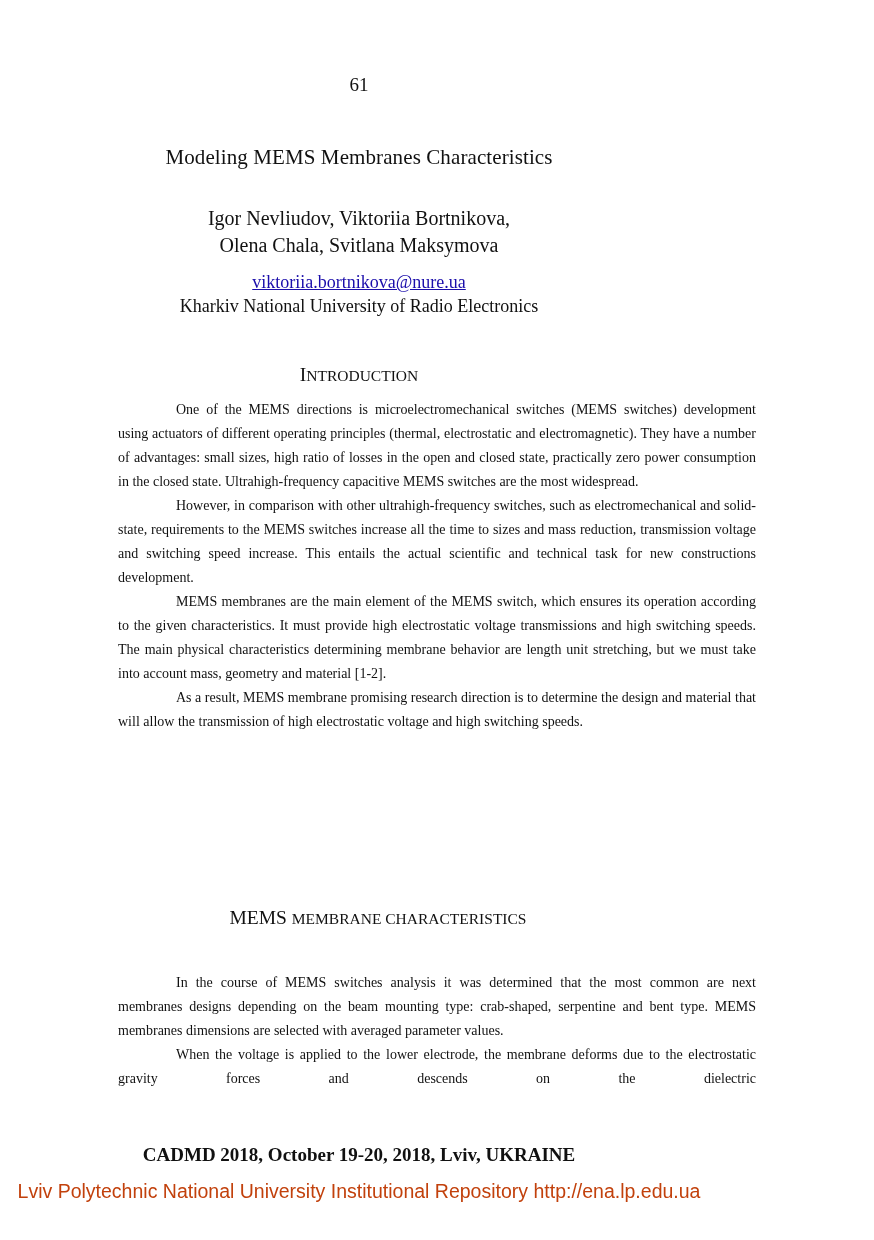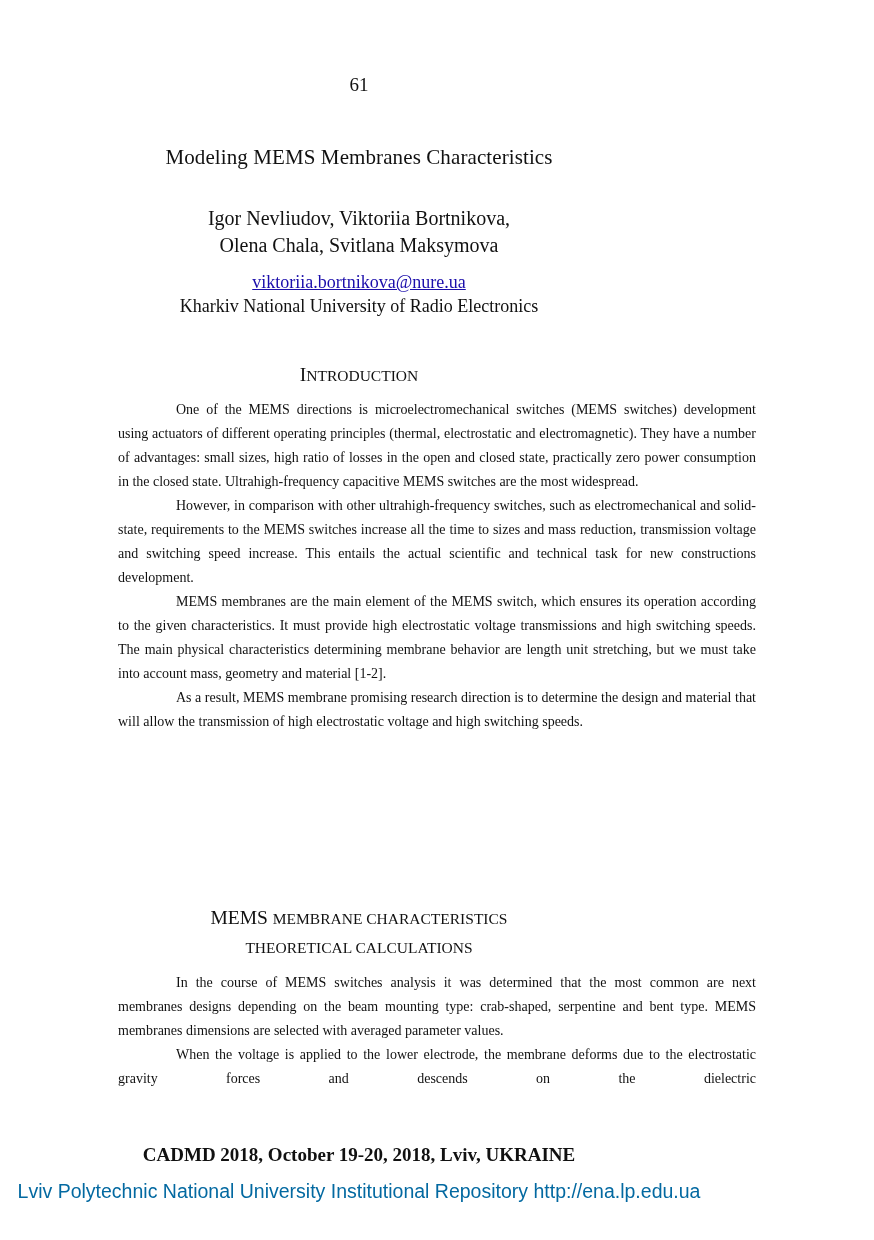"MEMS MEMBRANE CHARACTERISTICS" #sec2-heading { padding-left: none -> 19px }
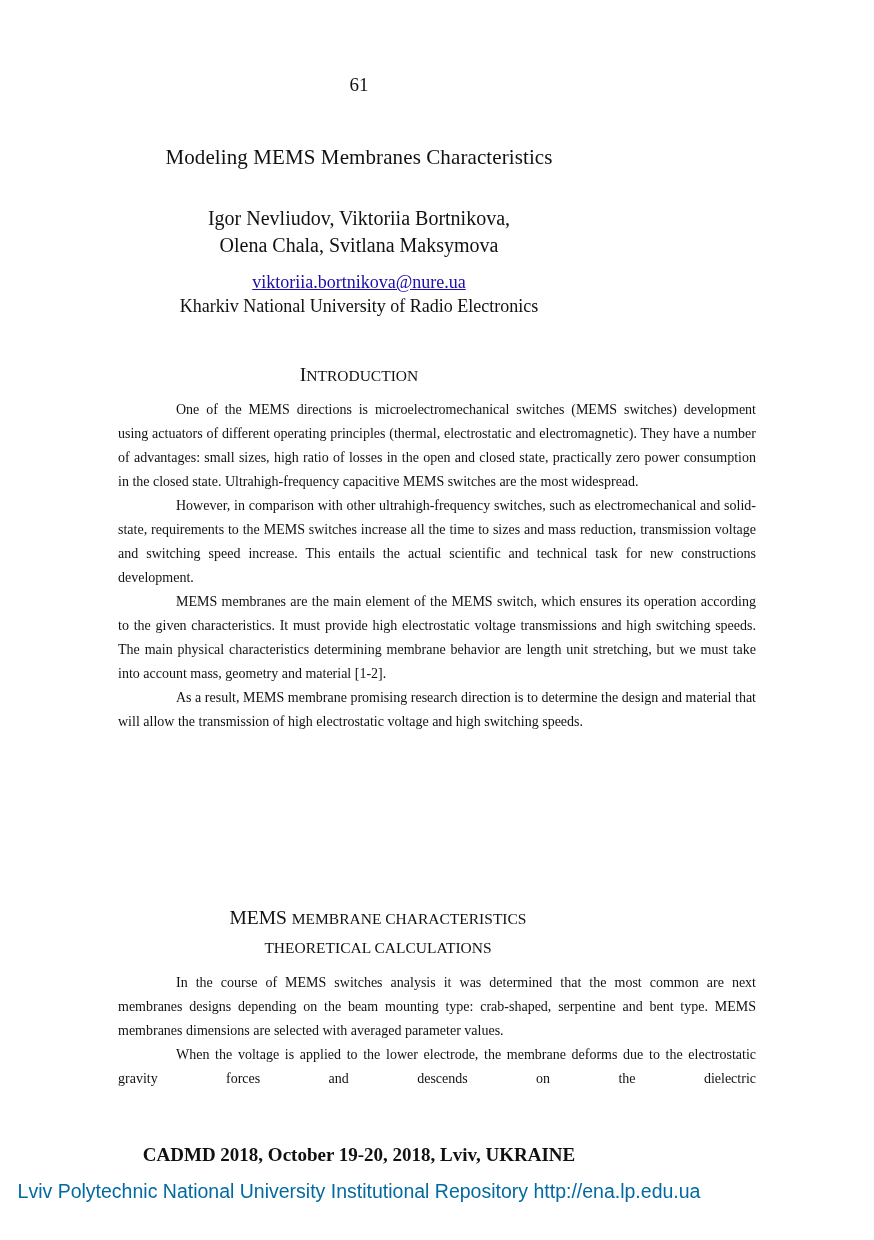"THEORETICAL CALCULATIONS" div.sc-small { html: <div>THEORETICAL CALCULATIONS</div> -> none }
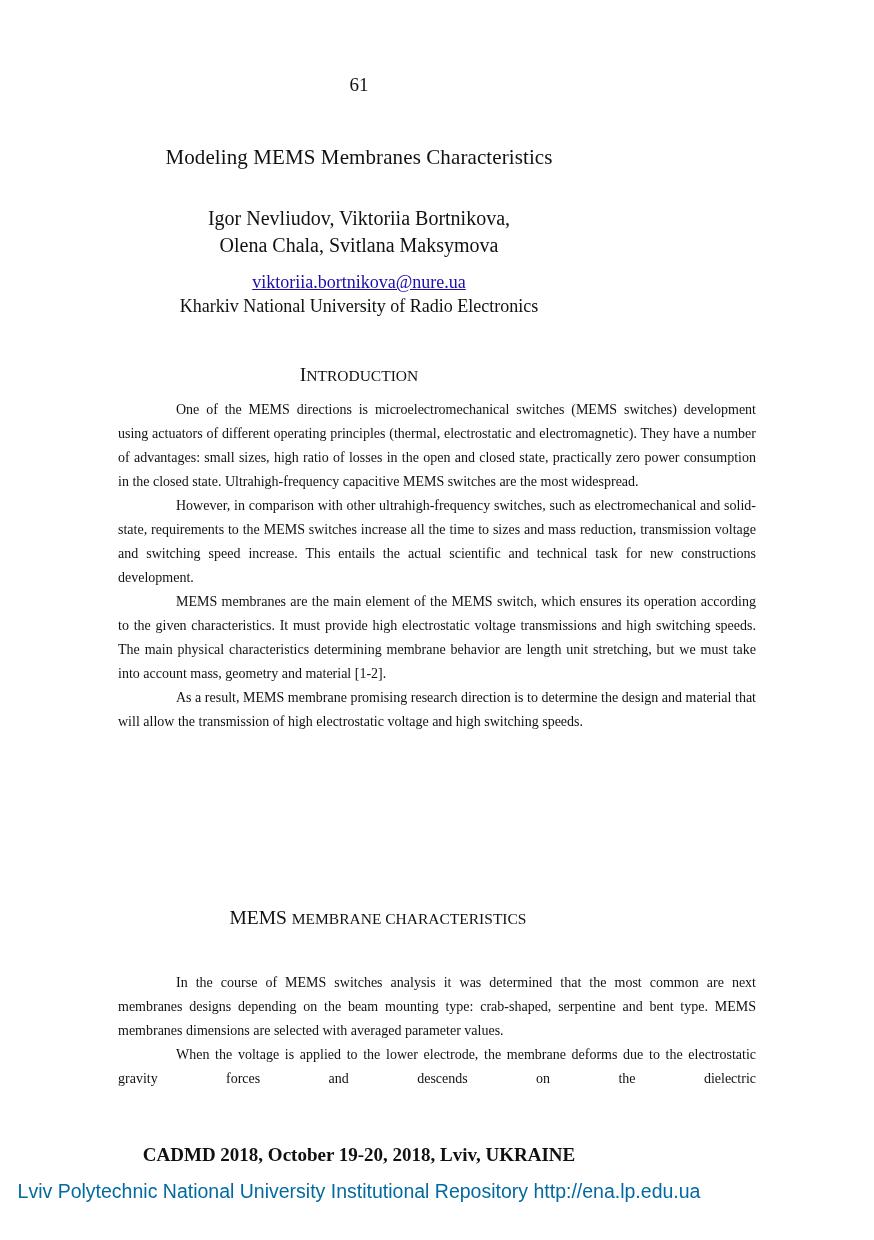"Lviv Polytechnic National University" #footer-repo { color: #0369a1 -> #c2410c }
